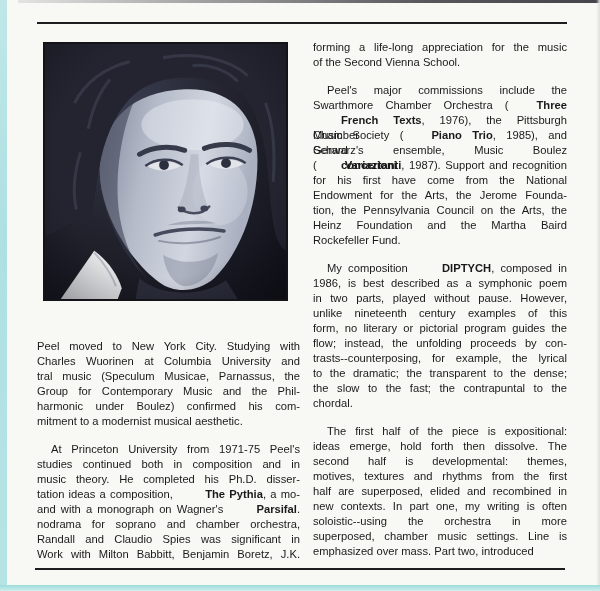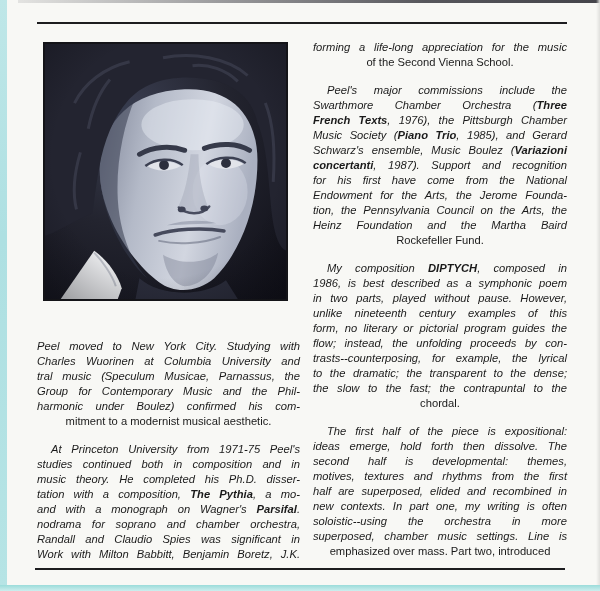"forming a life-long appreciation for" .line.j { font-style: italic -> none }
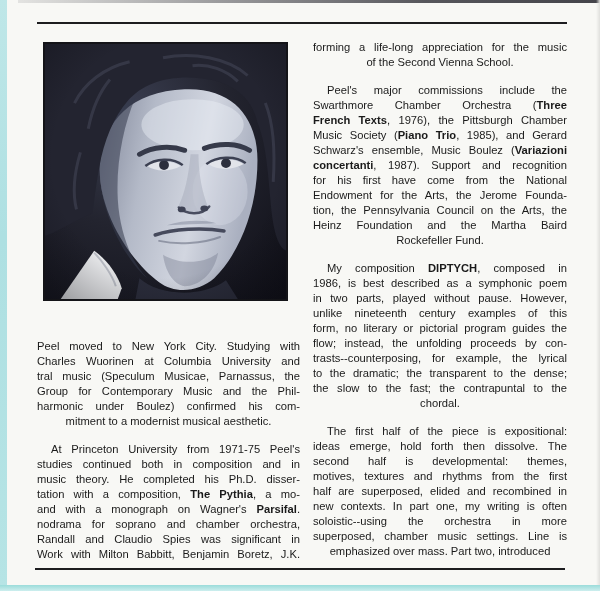"of the Second Vienna School." .line { text-align: center -> none }
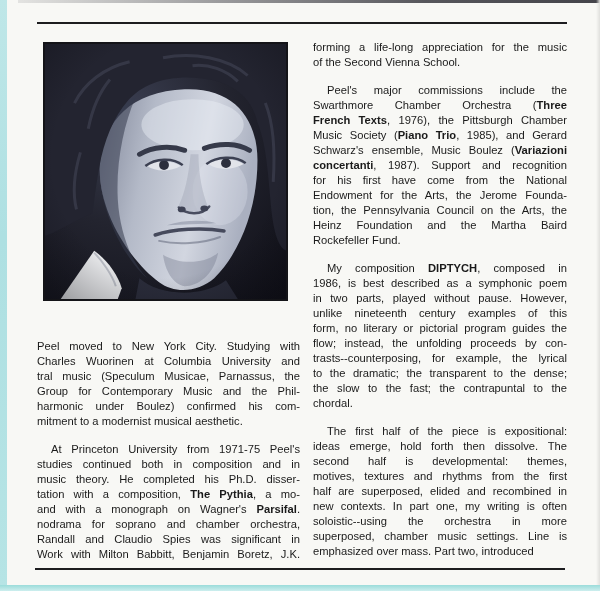"Three" .line b { padding-left: none -> 28px }
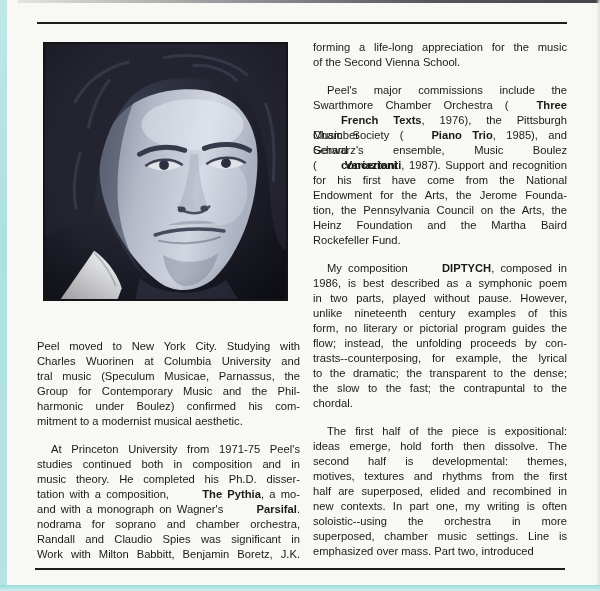"tation with a composition," span { text: with -> ideas }
